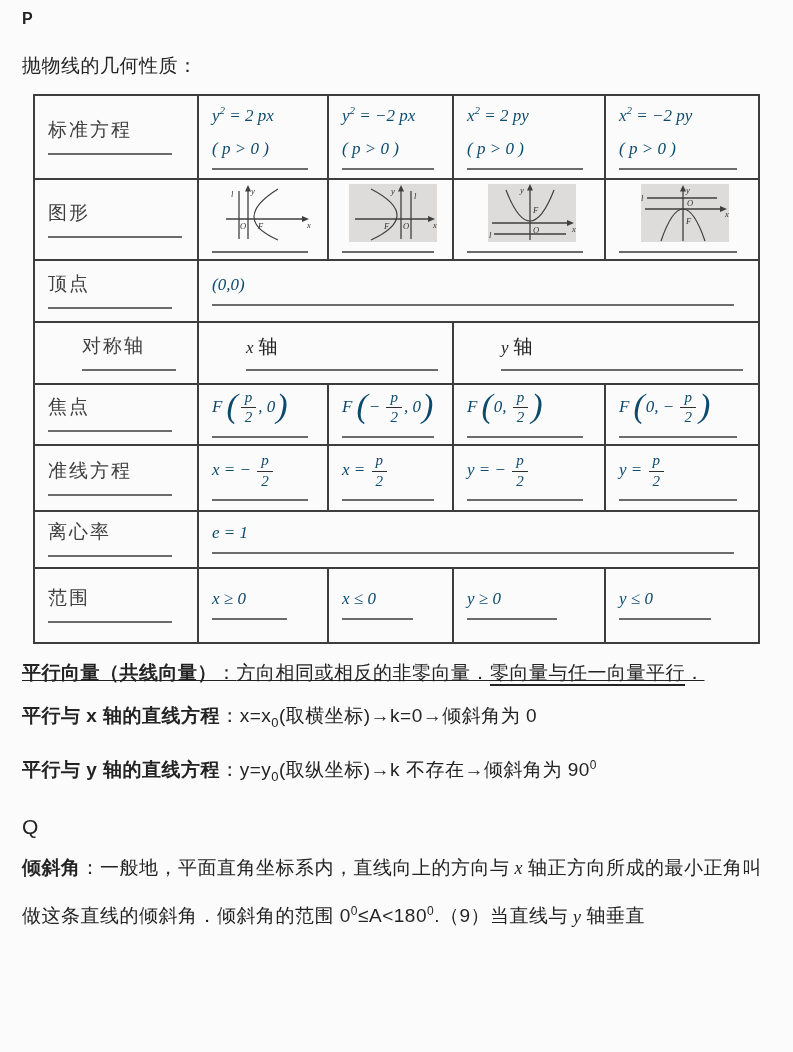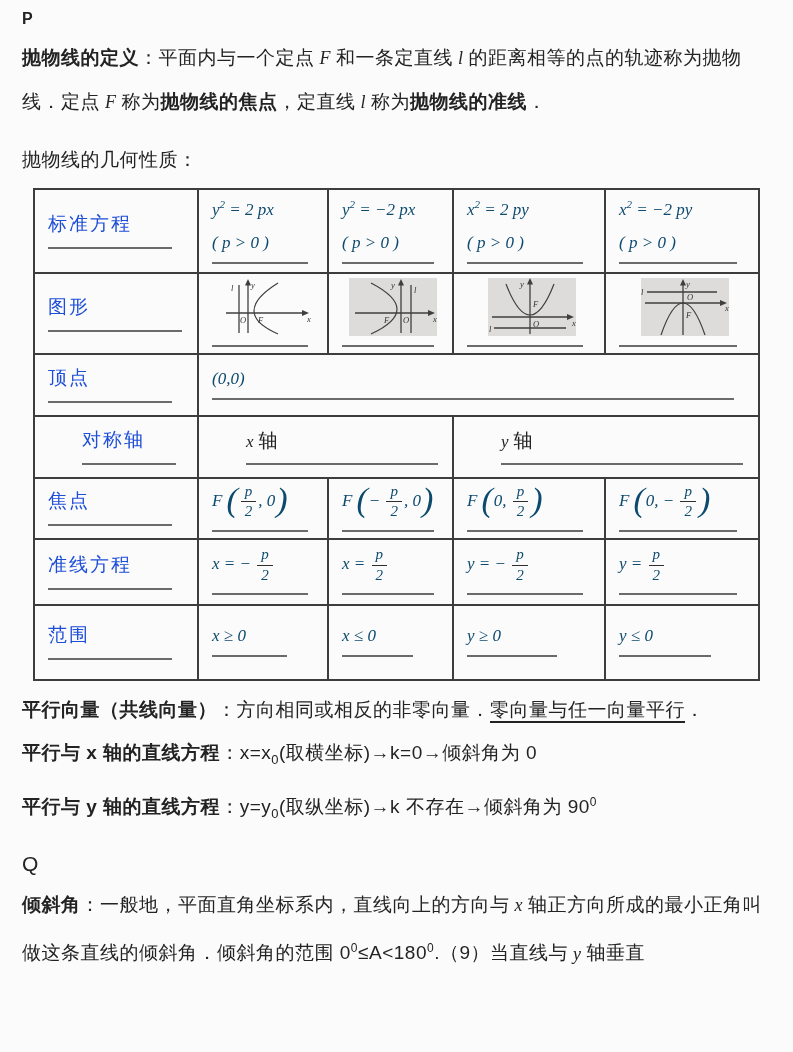"抛物线的定义：平面内与一个定点 F 和一条定直线 l" p.para { html: <p><b>抛物线的定义</b><span>：</span><span>平面内与一个定点</span><span>F</span><span>和一条定直线</span><span>l</span><span>的距离相等的点的轨迹称为抛物线．定点</span><span>F</span><span>称为</span><b>抛物线的焦点</b><span>，定直线</span><span>l</span><span>称为</span><b>抛物线的准线</b><span>．</span></p> -> none }
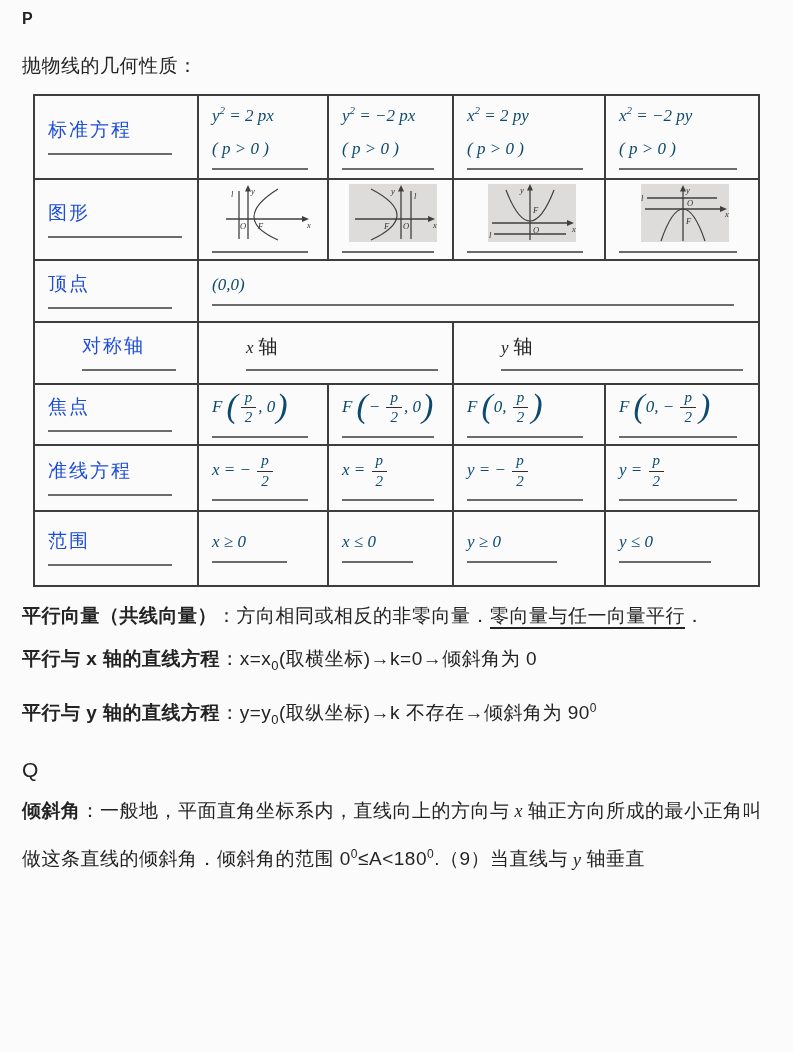"标准方程" .label-text { color: #1d4ed8 -> #404040 }
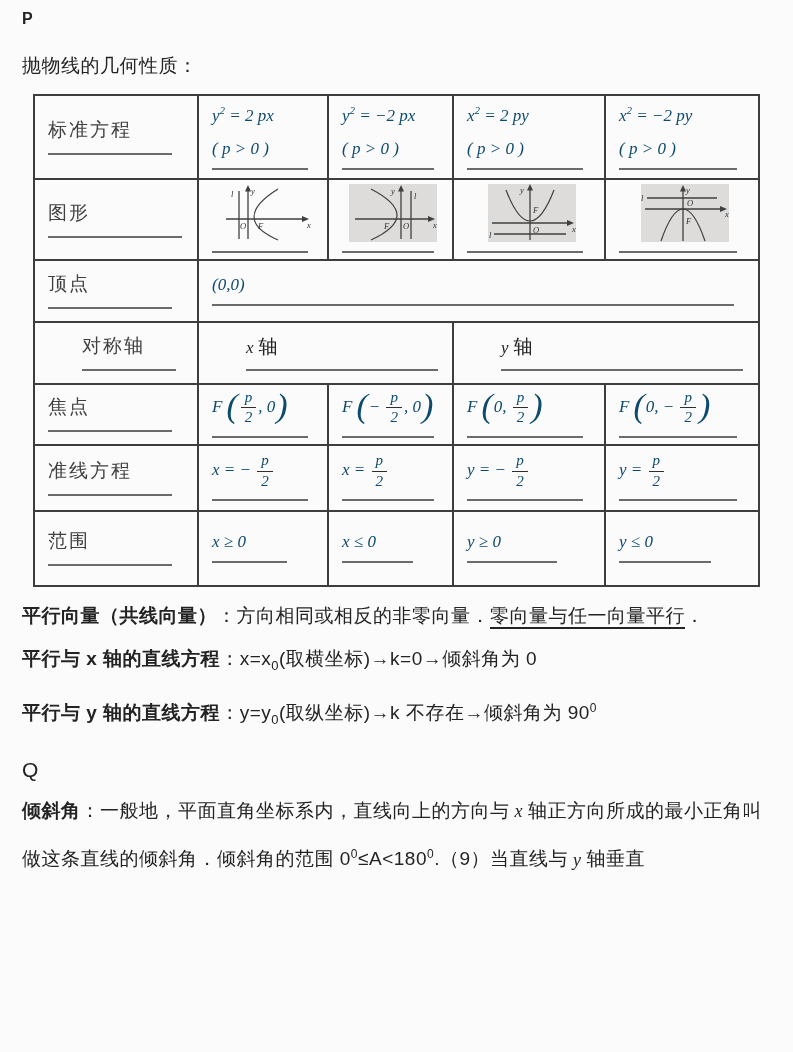"离心率" tr.r7 { html: none -> <tr> <td> <div>离心率</div> <div></div> </td> <td> <div><span>e</span><span> = 1</span></div> <div></div> </td> </tr> }
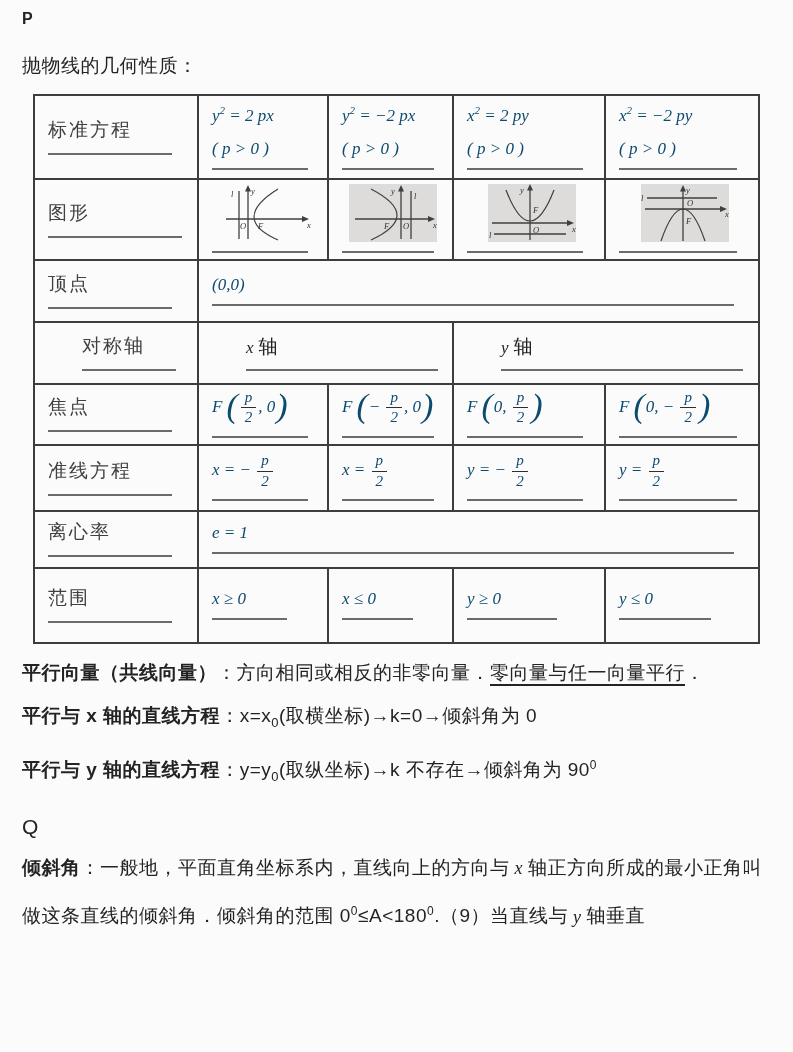"平行向量（共线向量）：方向相同或相反的非零向量．零向量与任一向量平行．" p.line { text-decoration: none -> underline }
